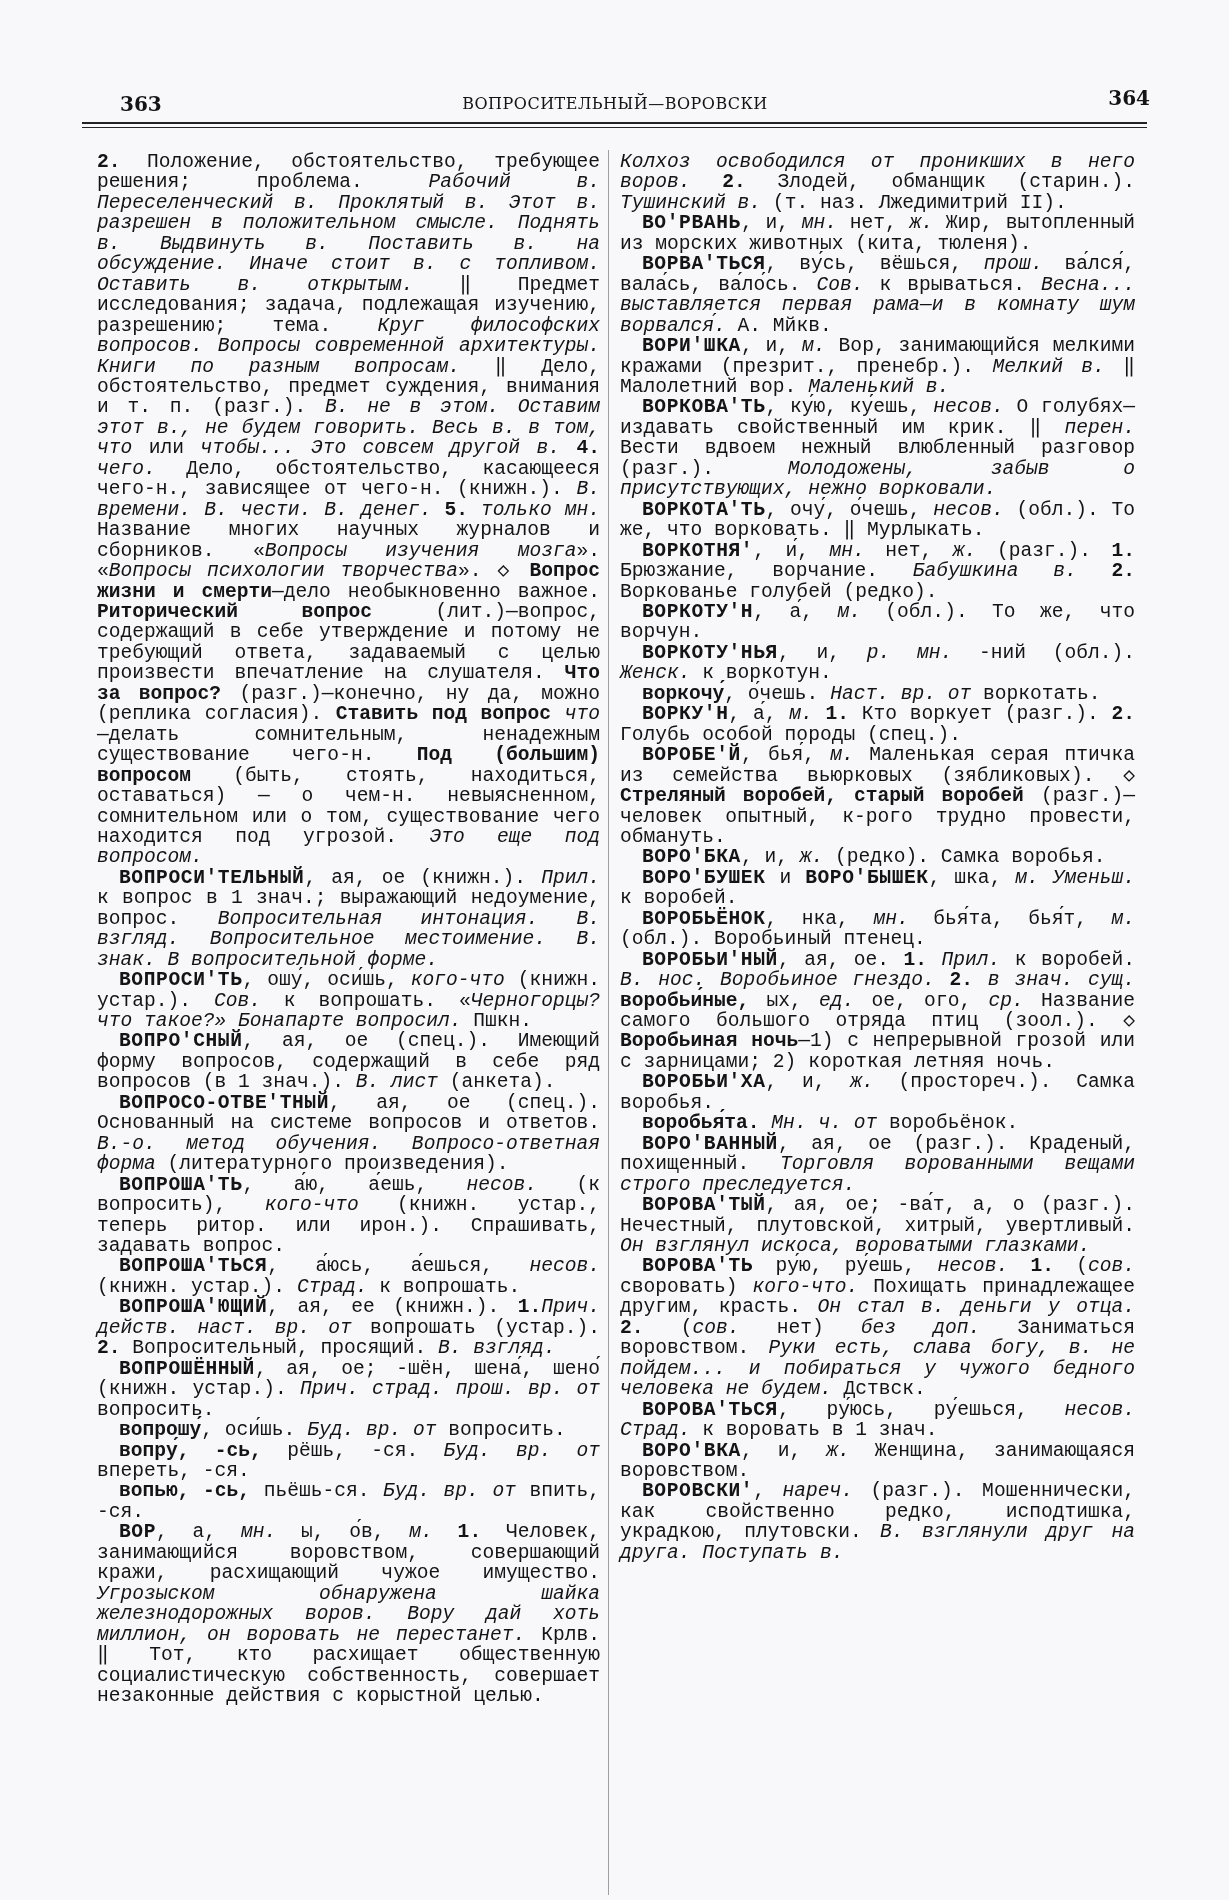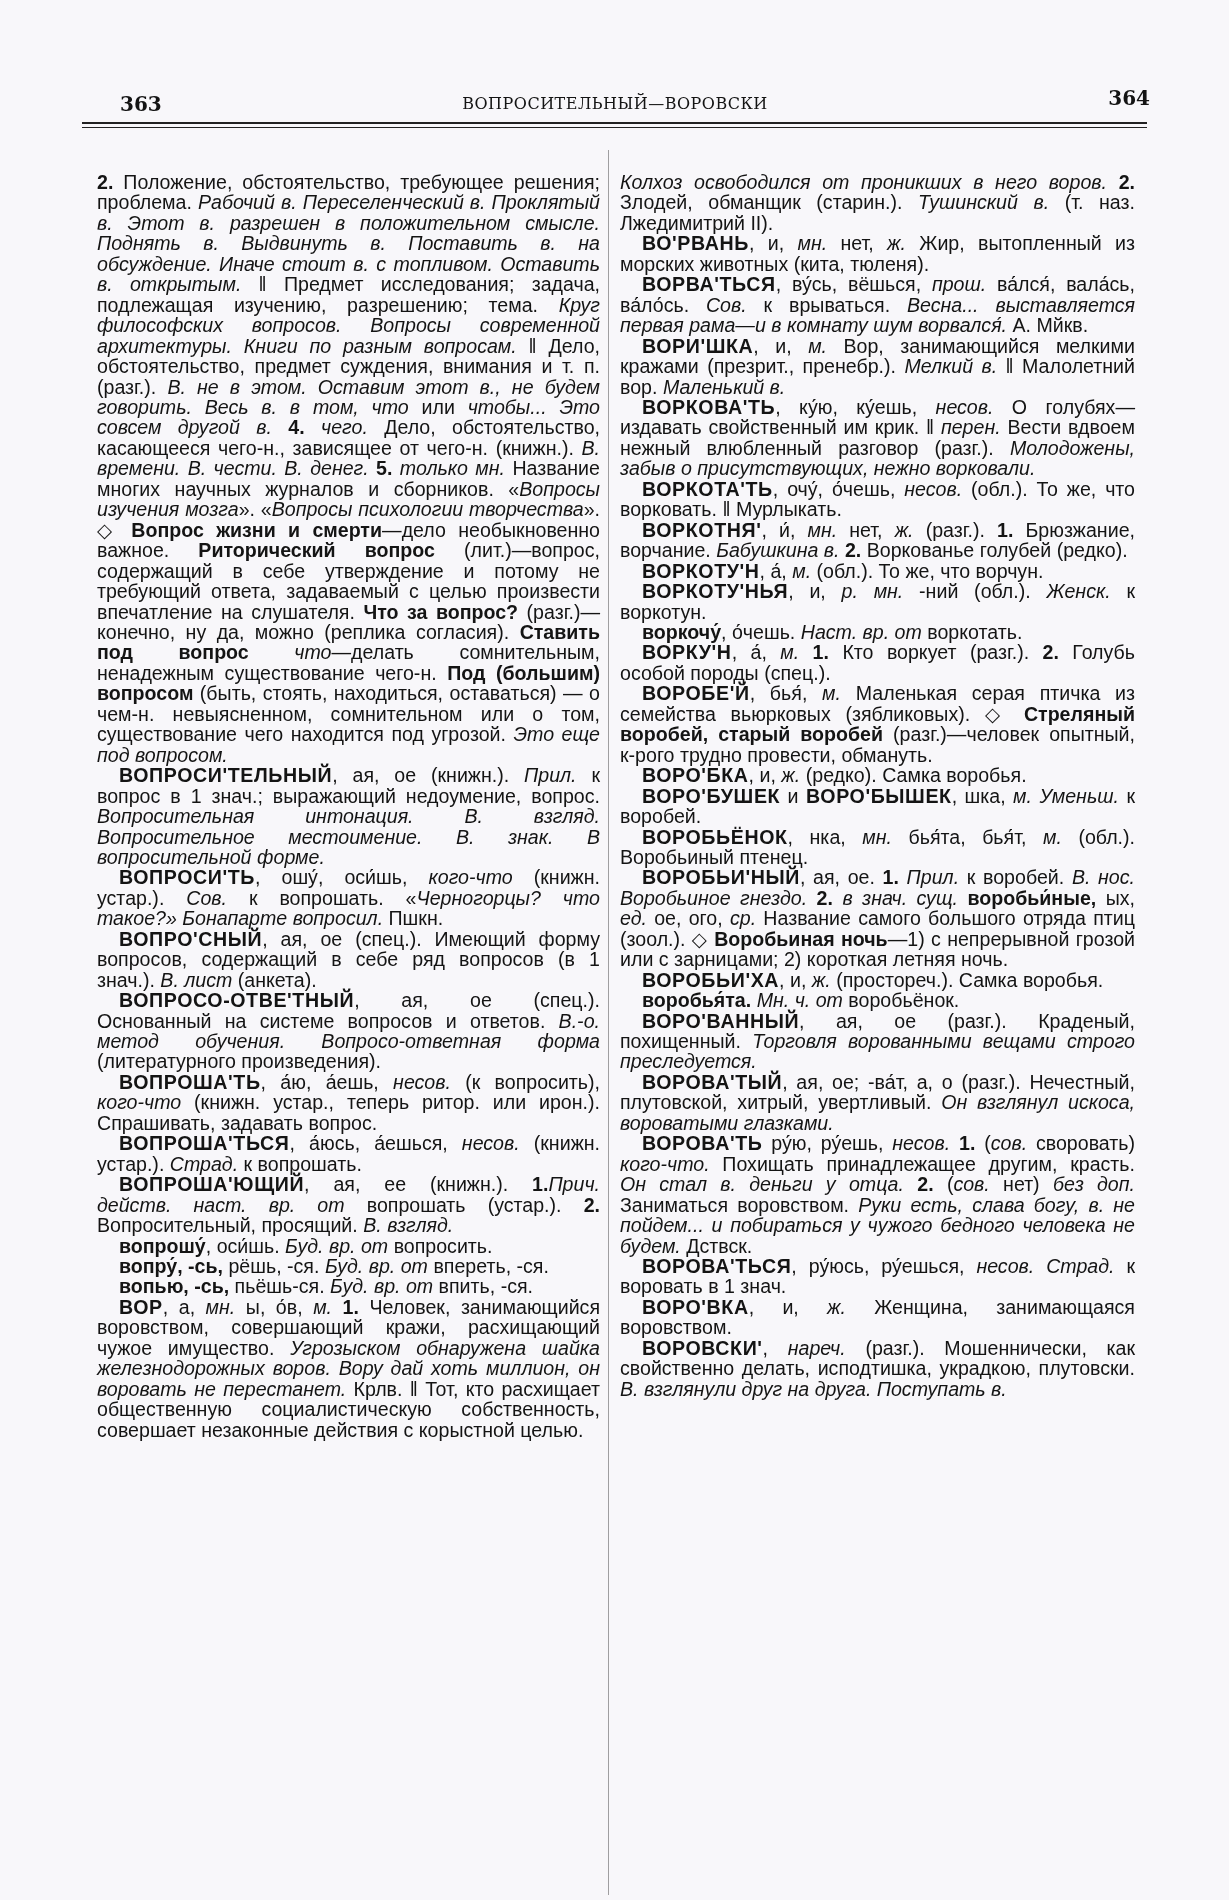"2. Положение, обстоятельство, требующее" .column { font-family: Liberation Sans, sans-serif -> Liberation Mono, monospace; margin-top: 20px -> none }
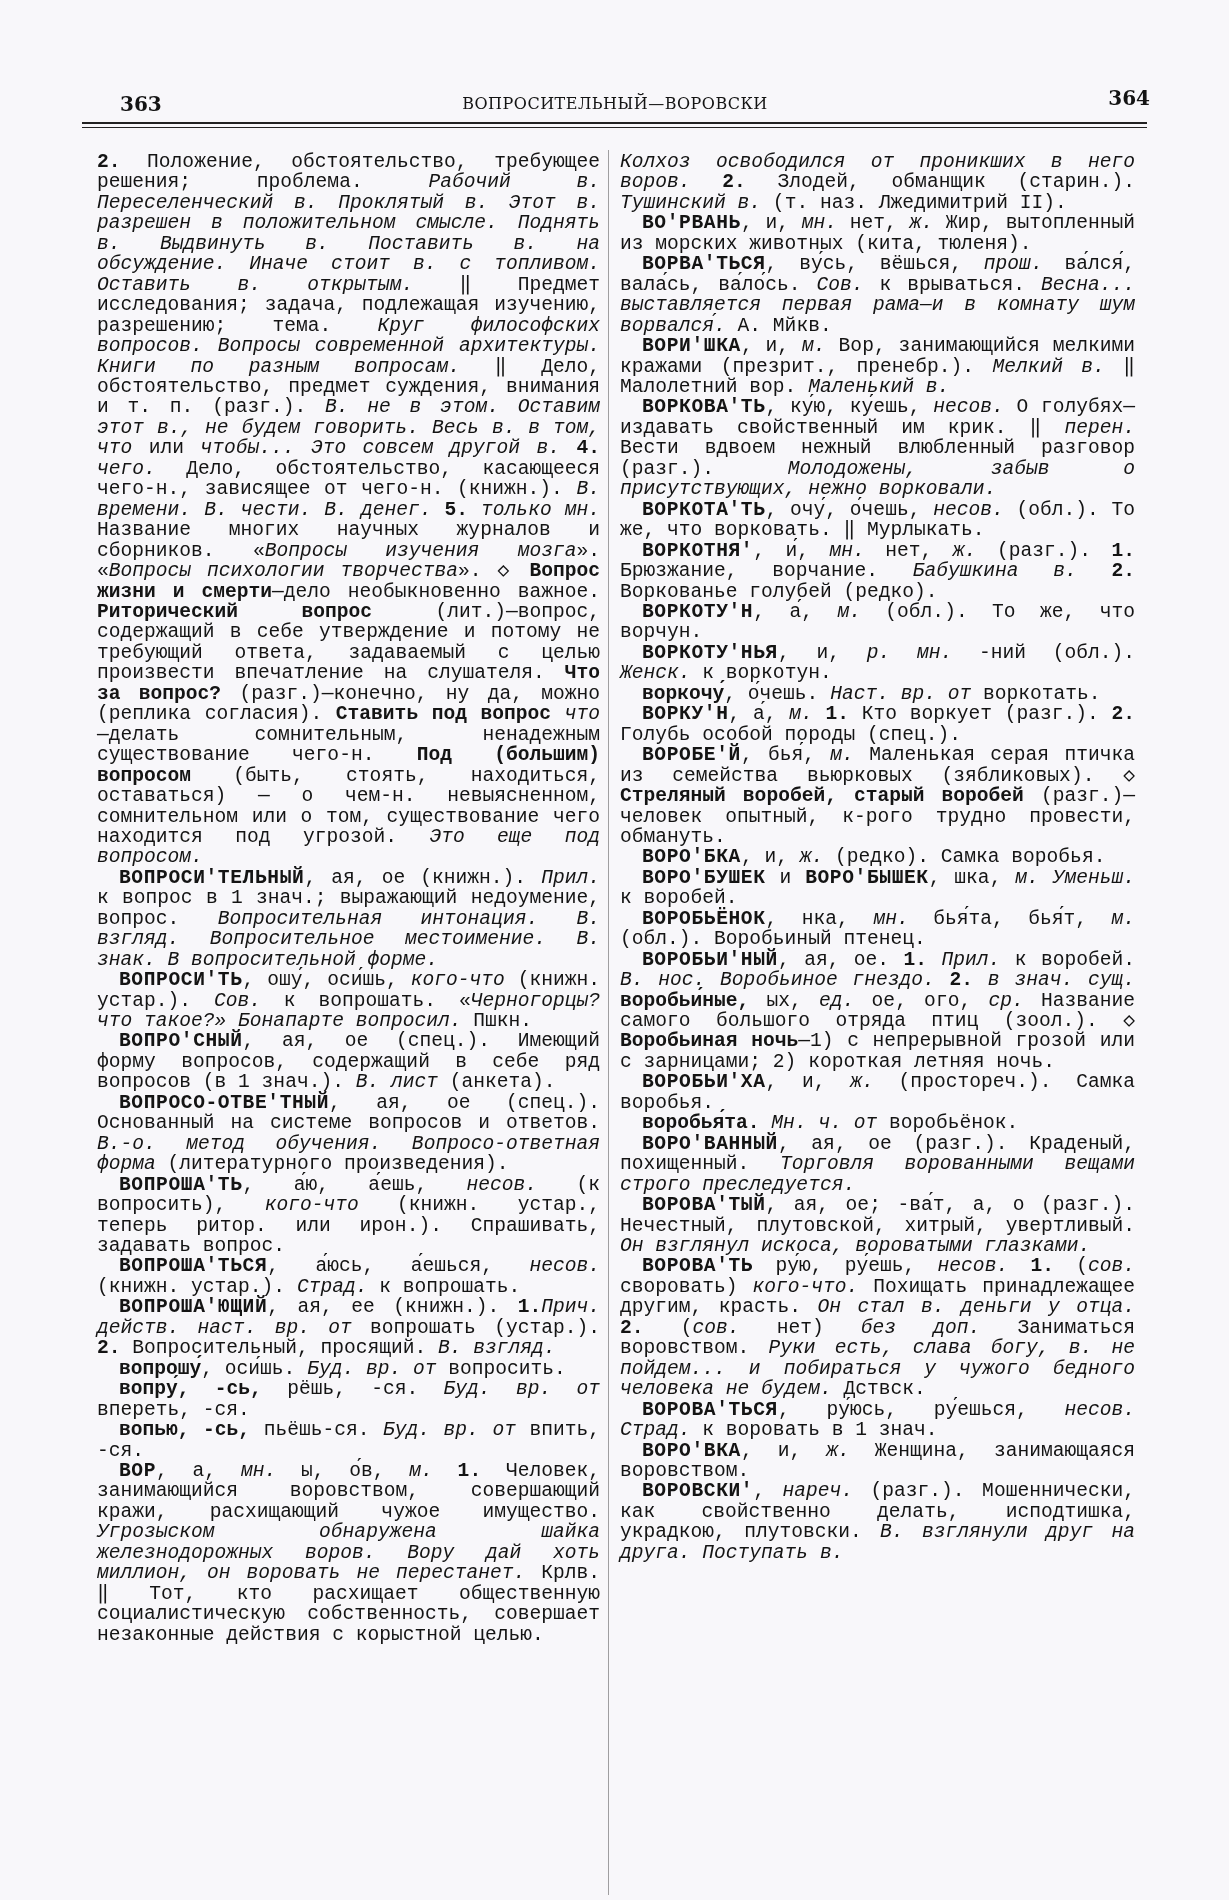"ВОПРОШЁННЫЙ, ая, ое; -шён, шена́," p.entry { html: none -> <p><span>ВОПРОШЁННЫЙ</span><span>, ая, ое; -шён, шена́, шено́ (книжн. устар.). </span><span>Прич. страд. прош. вр. от</span><span> вопросить.</span></p> }
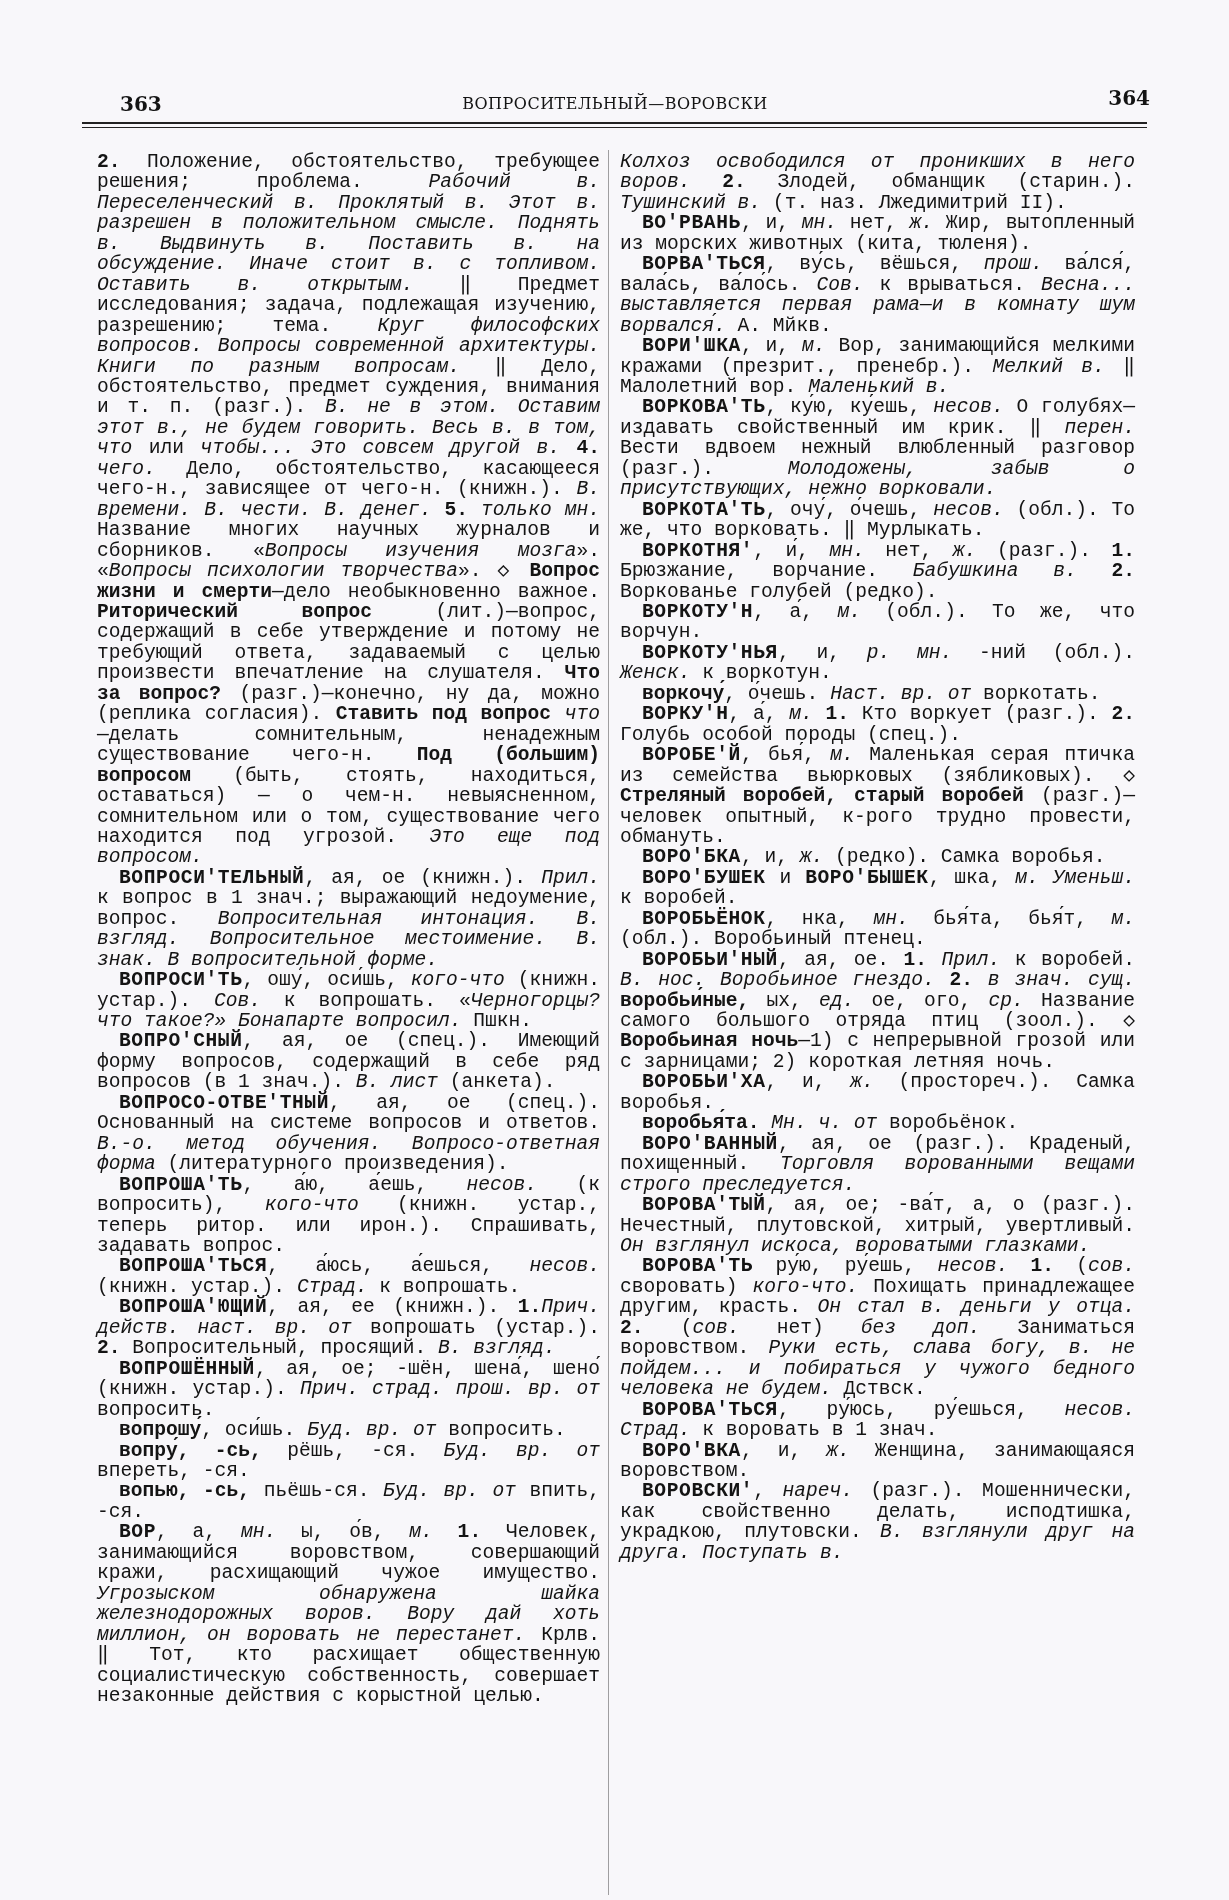"(разг.). Мошеннически, как свойственно" span { text: делать -> редко }
